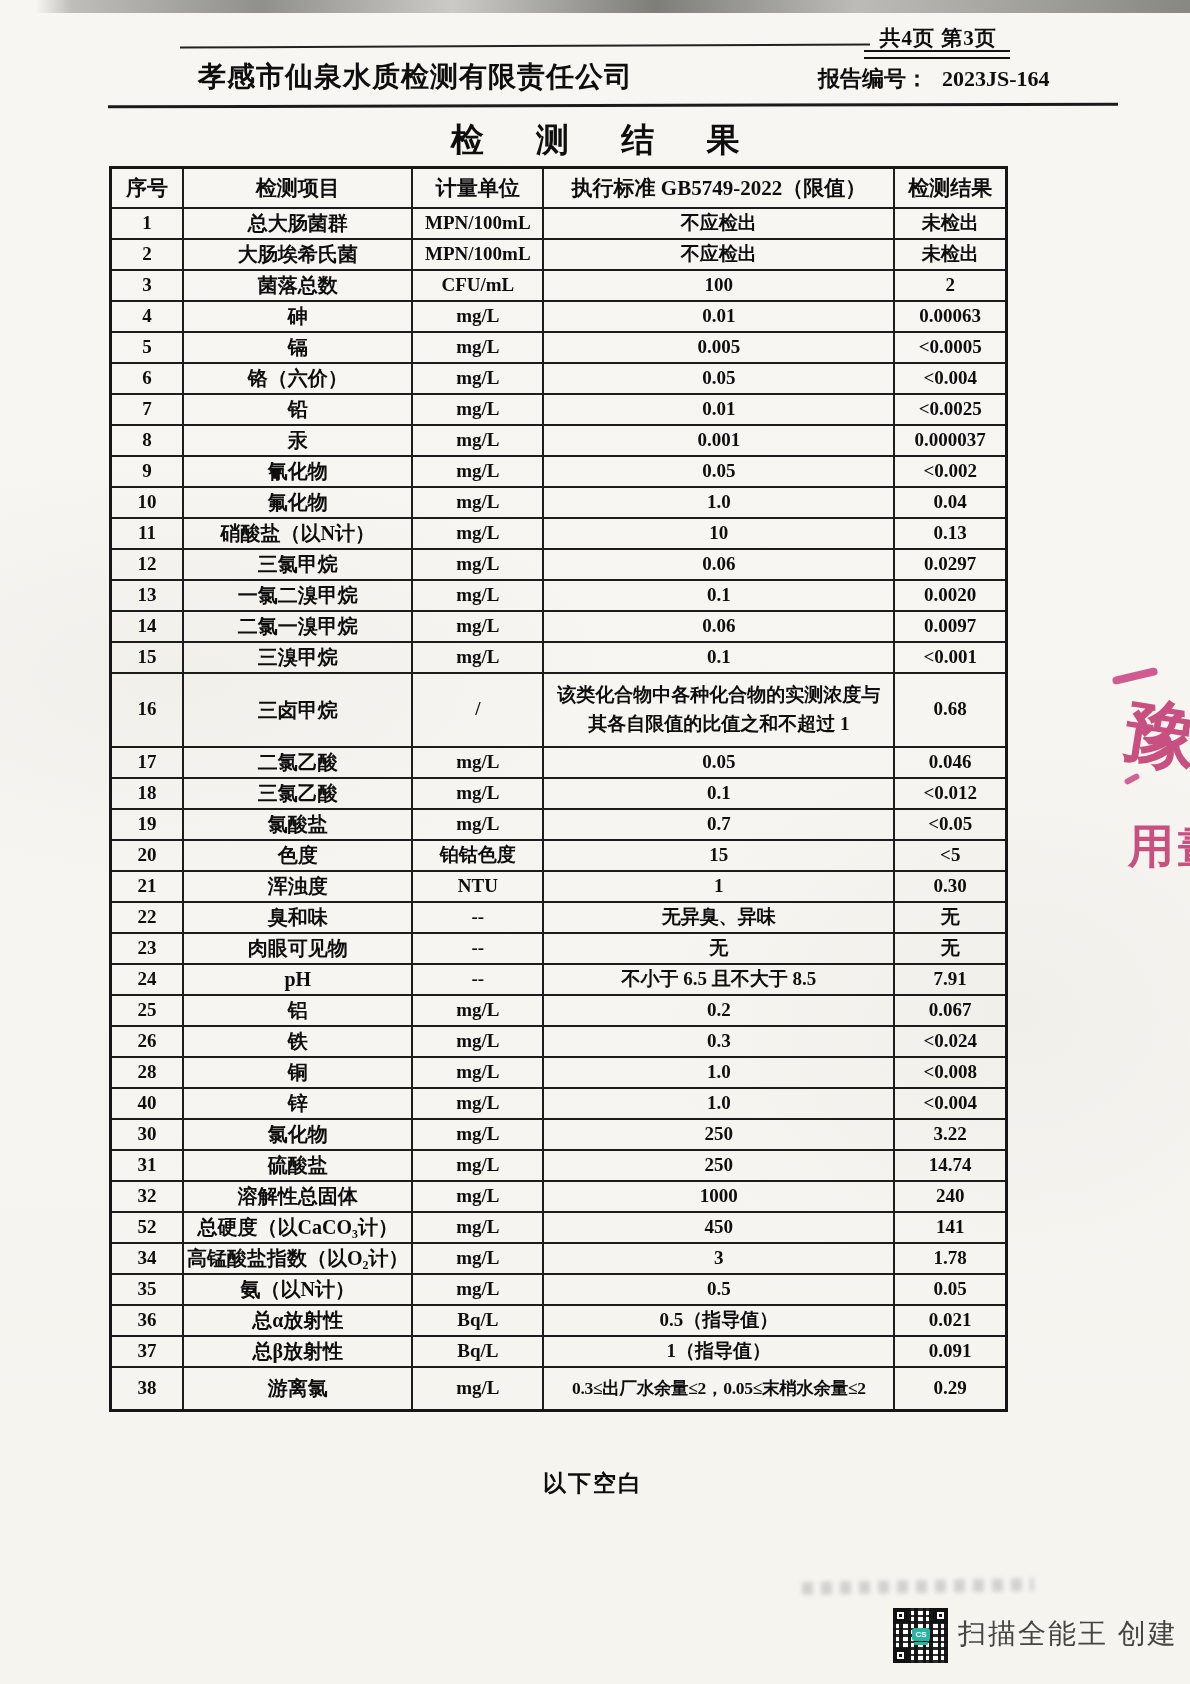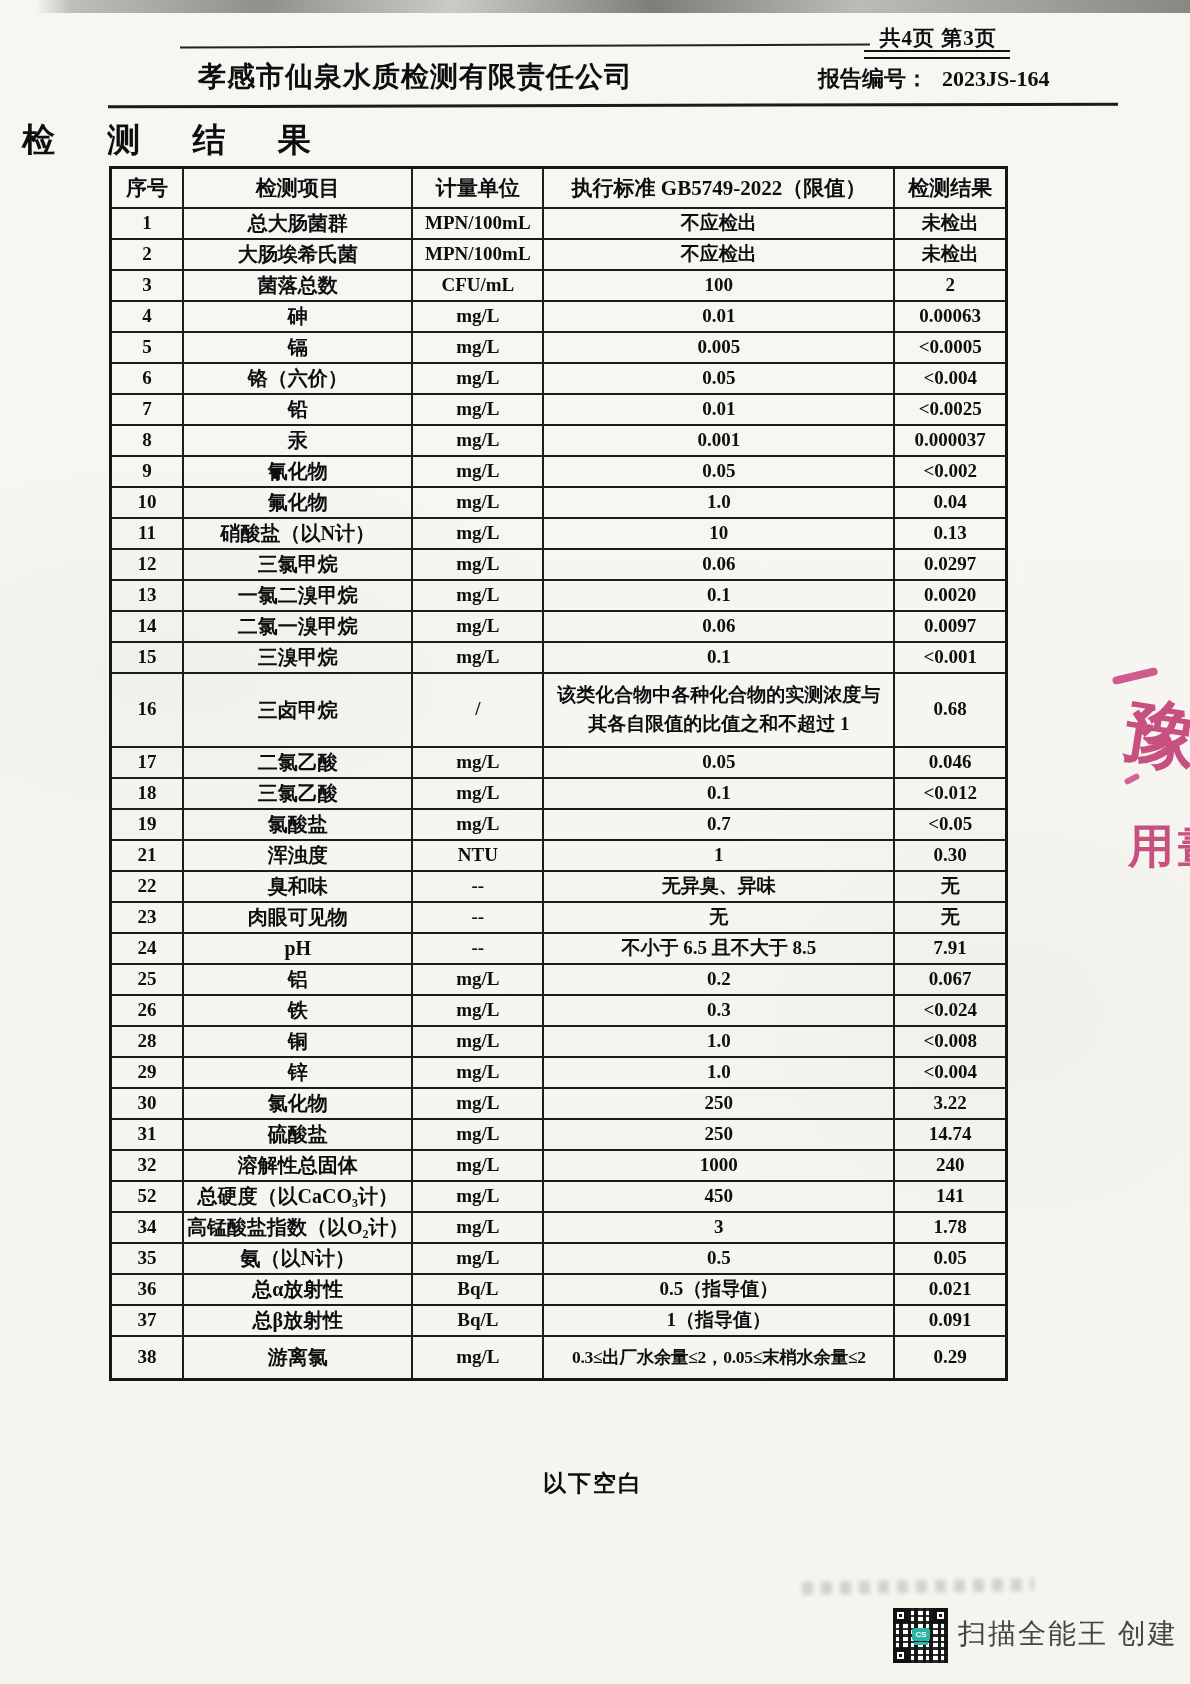"检 测 结 果" .doc-title { text-align: none -> center }
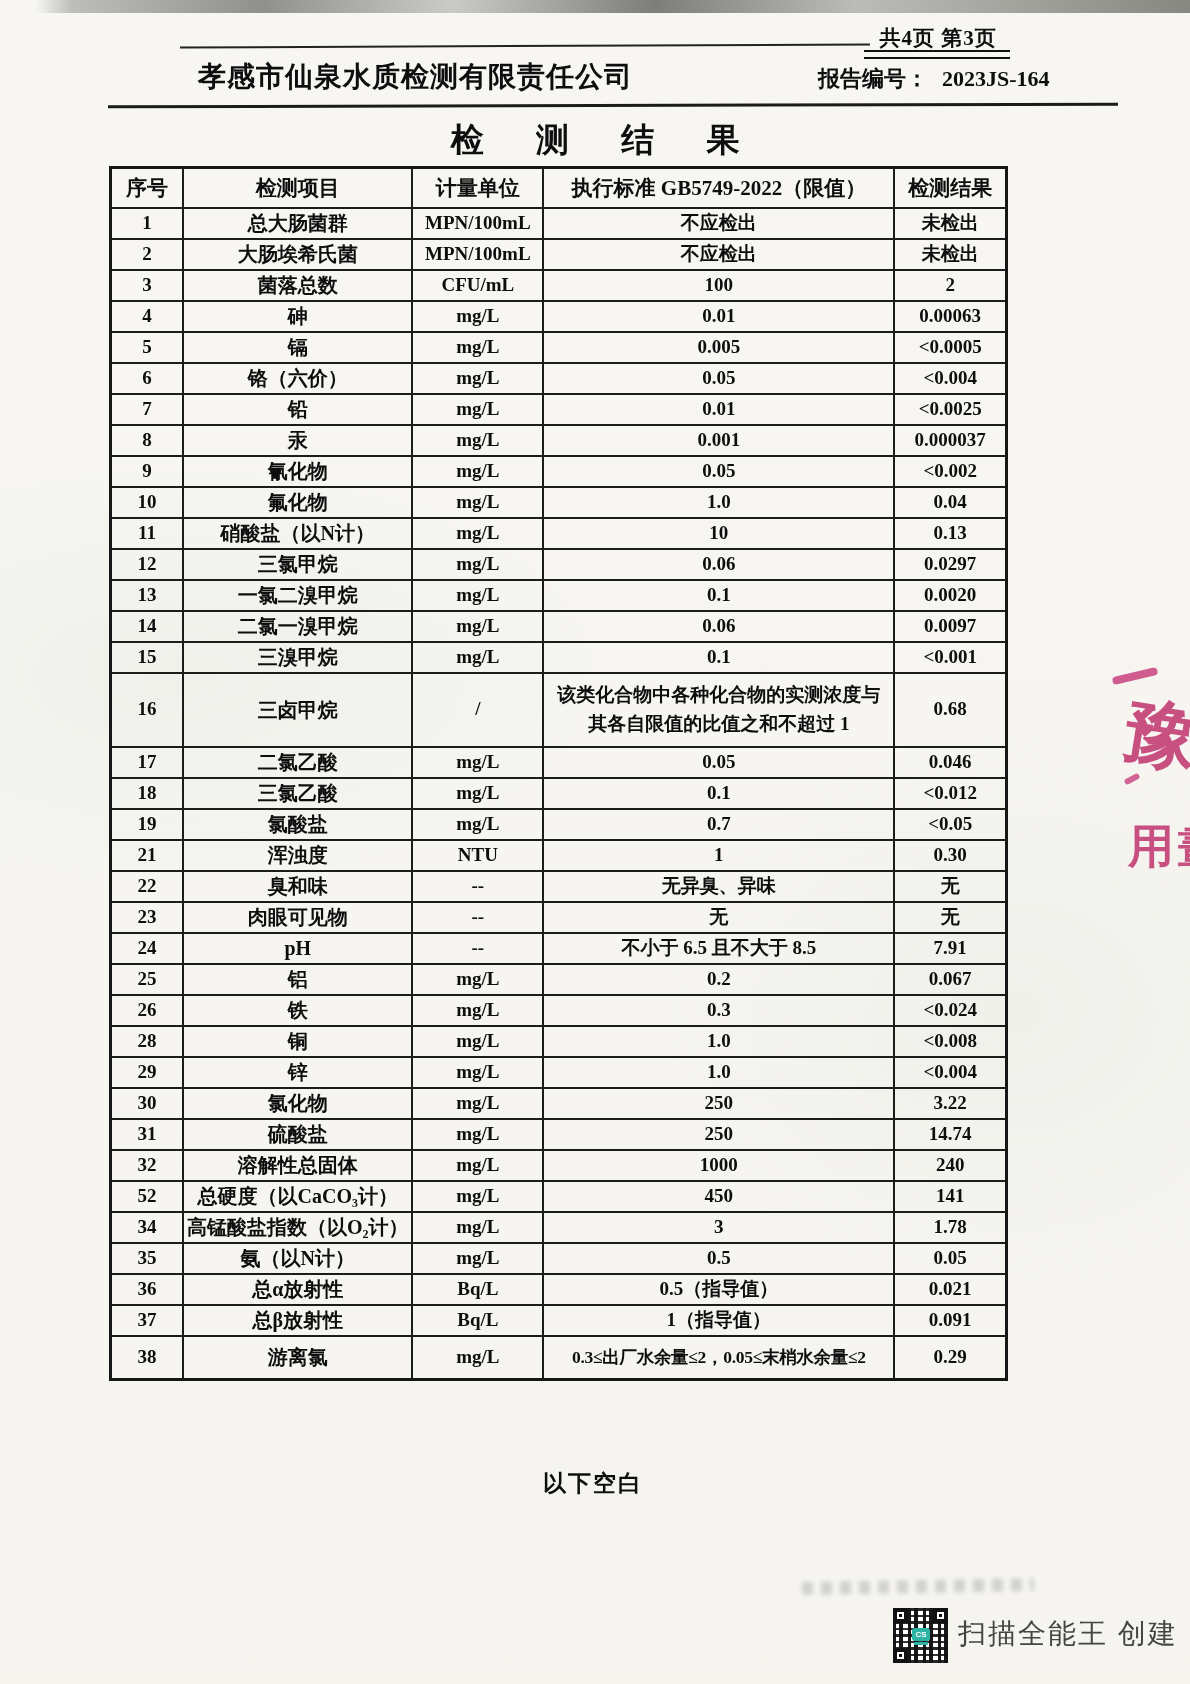"20" tr { html: none -> <tr> <td>20</td> <td>色度</td> <td>铂钴色度</td> <td>15</td> <td>&lt;5</td> </tr> }
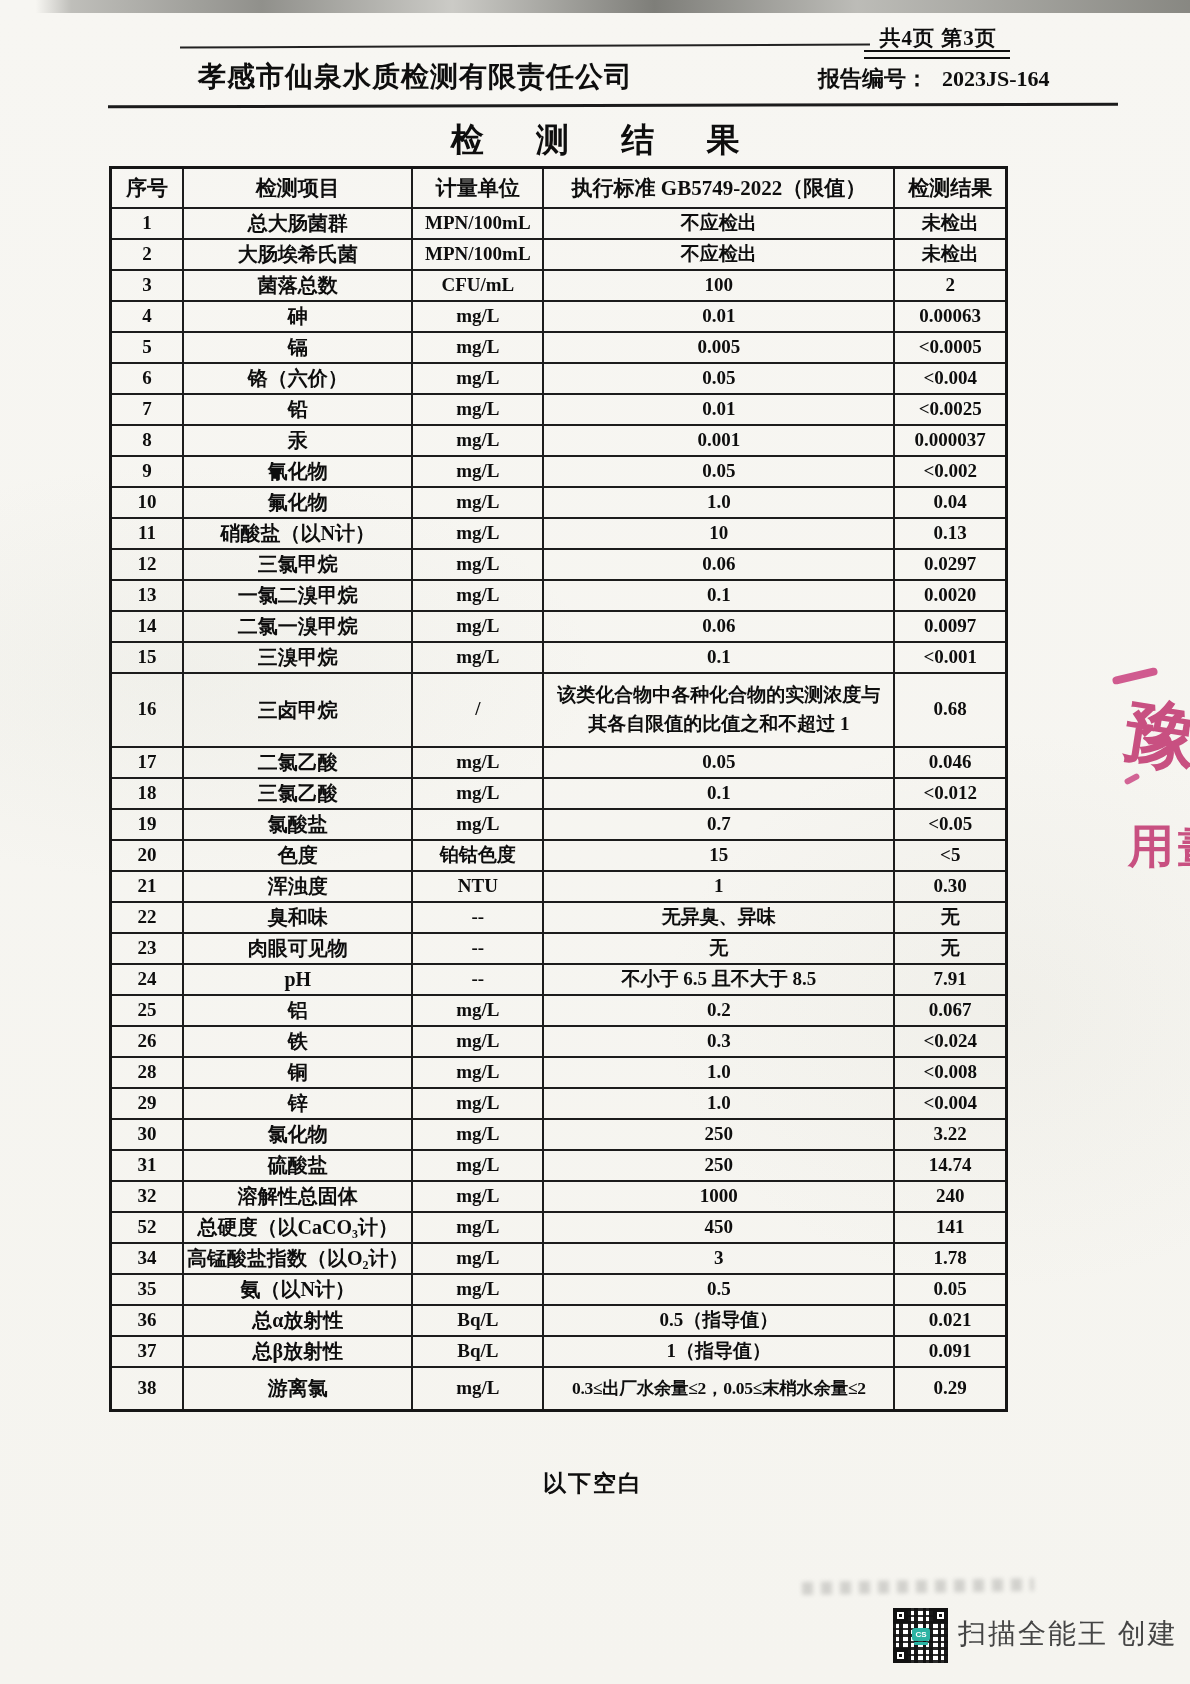"29" td { text: 29 -> 40 }
